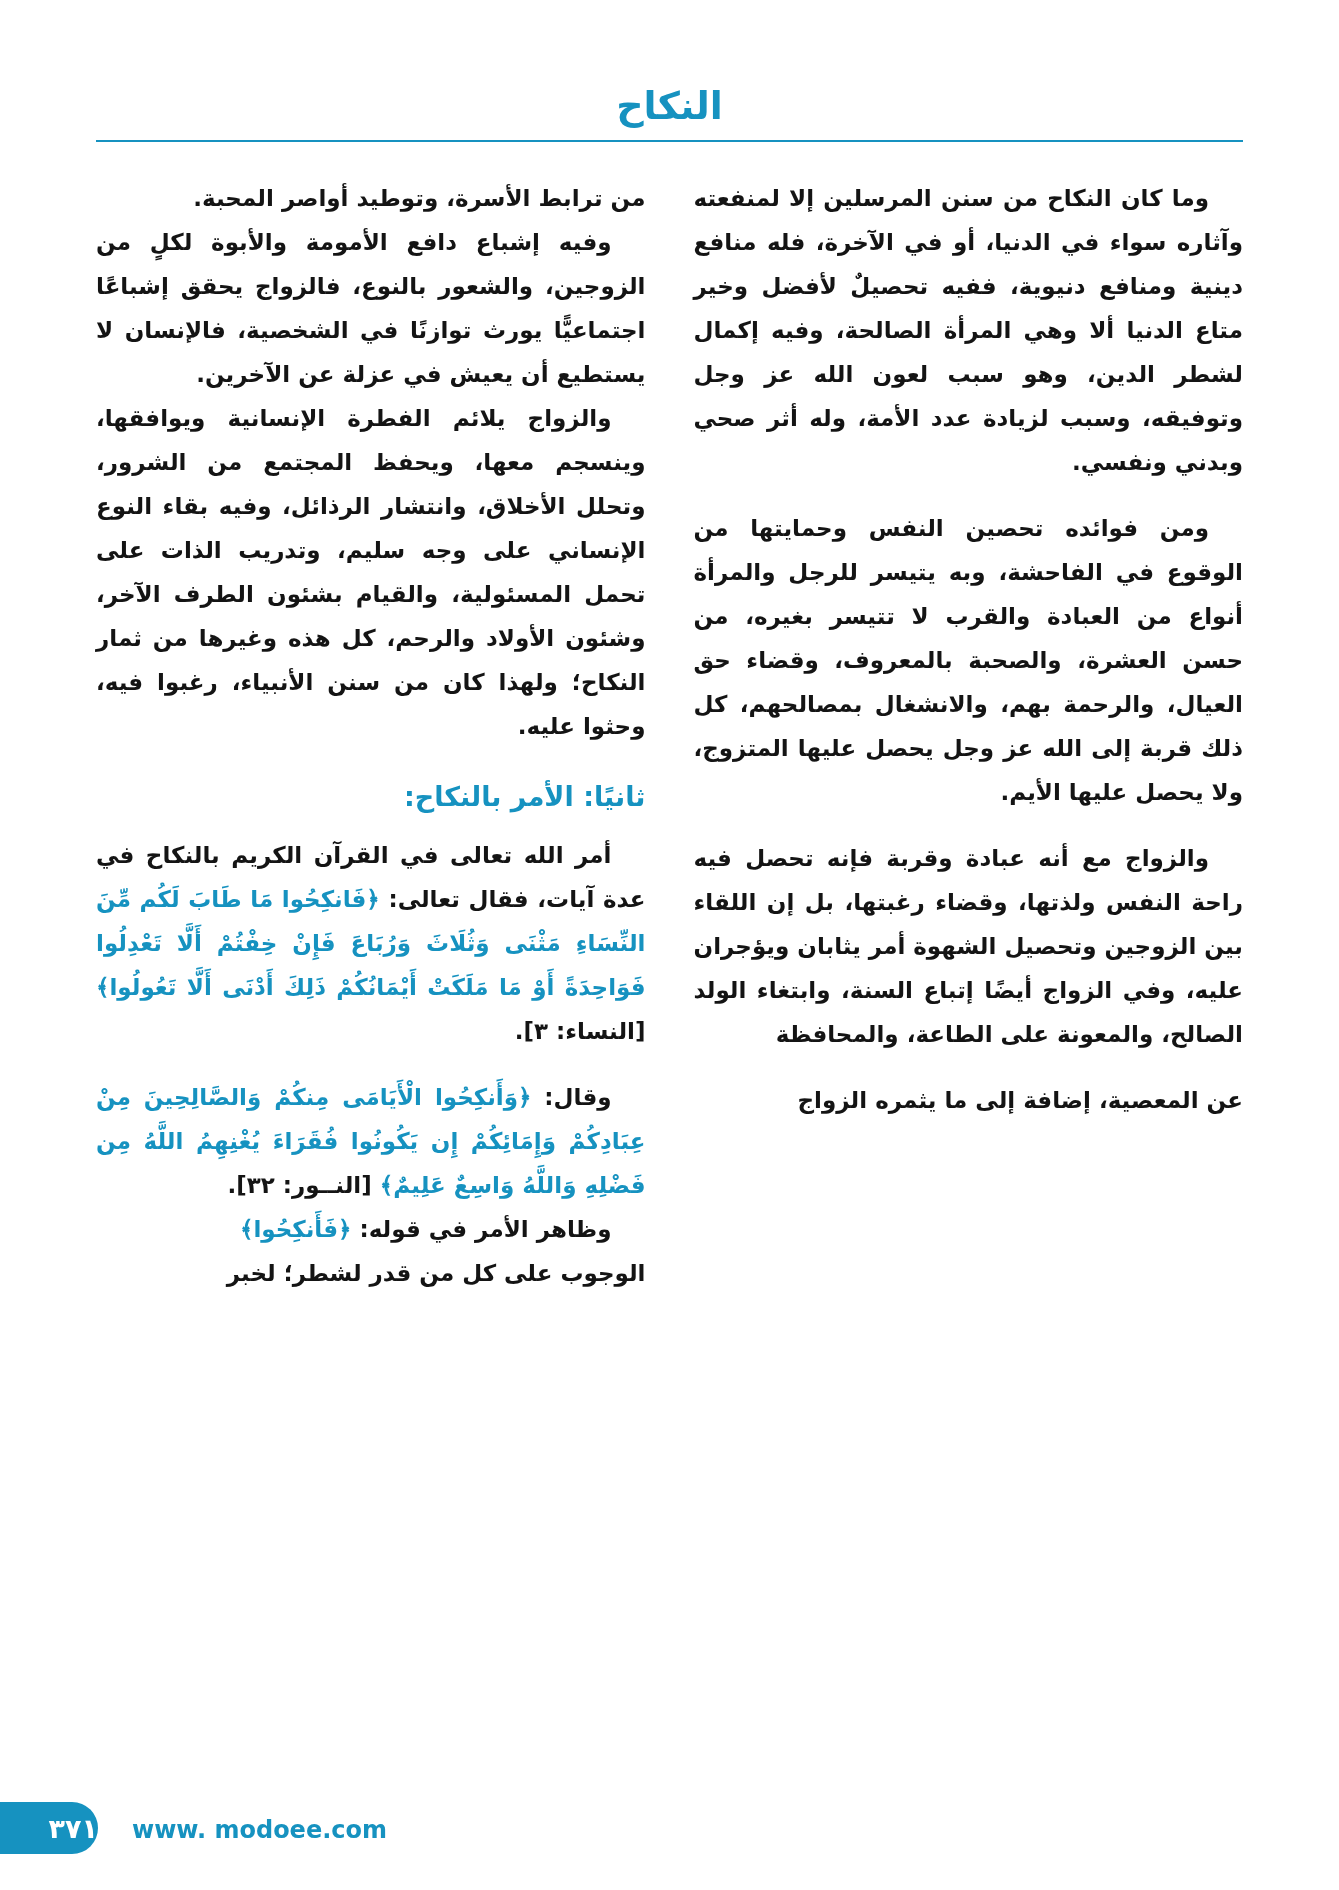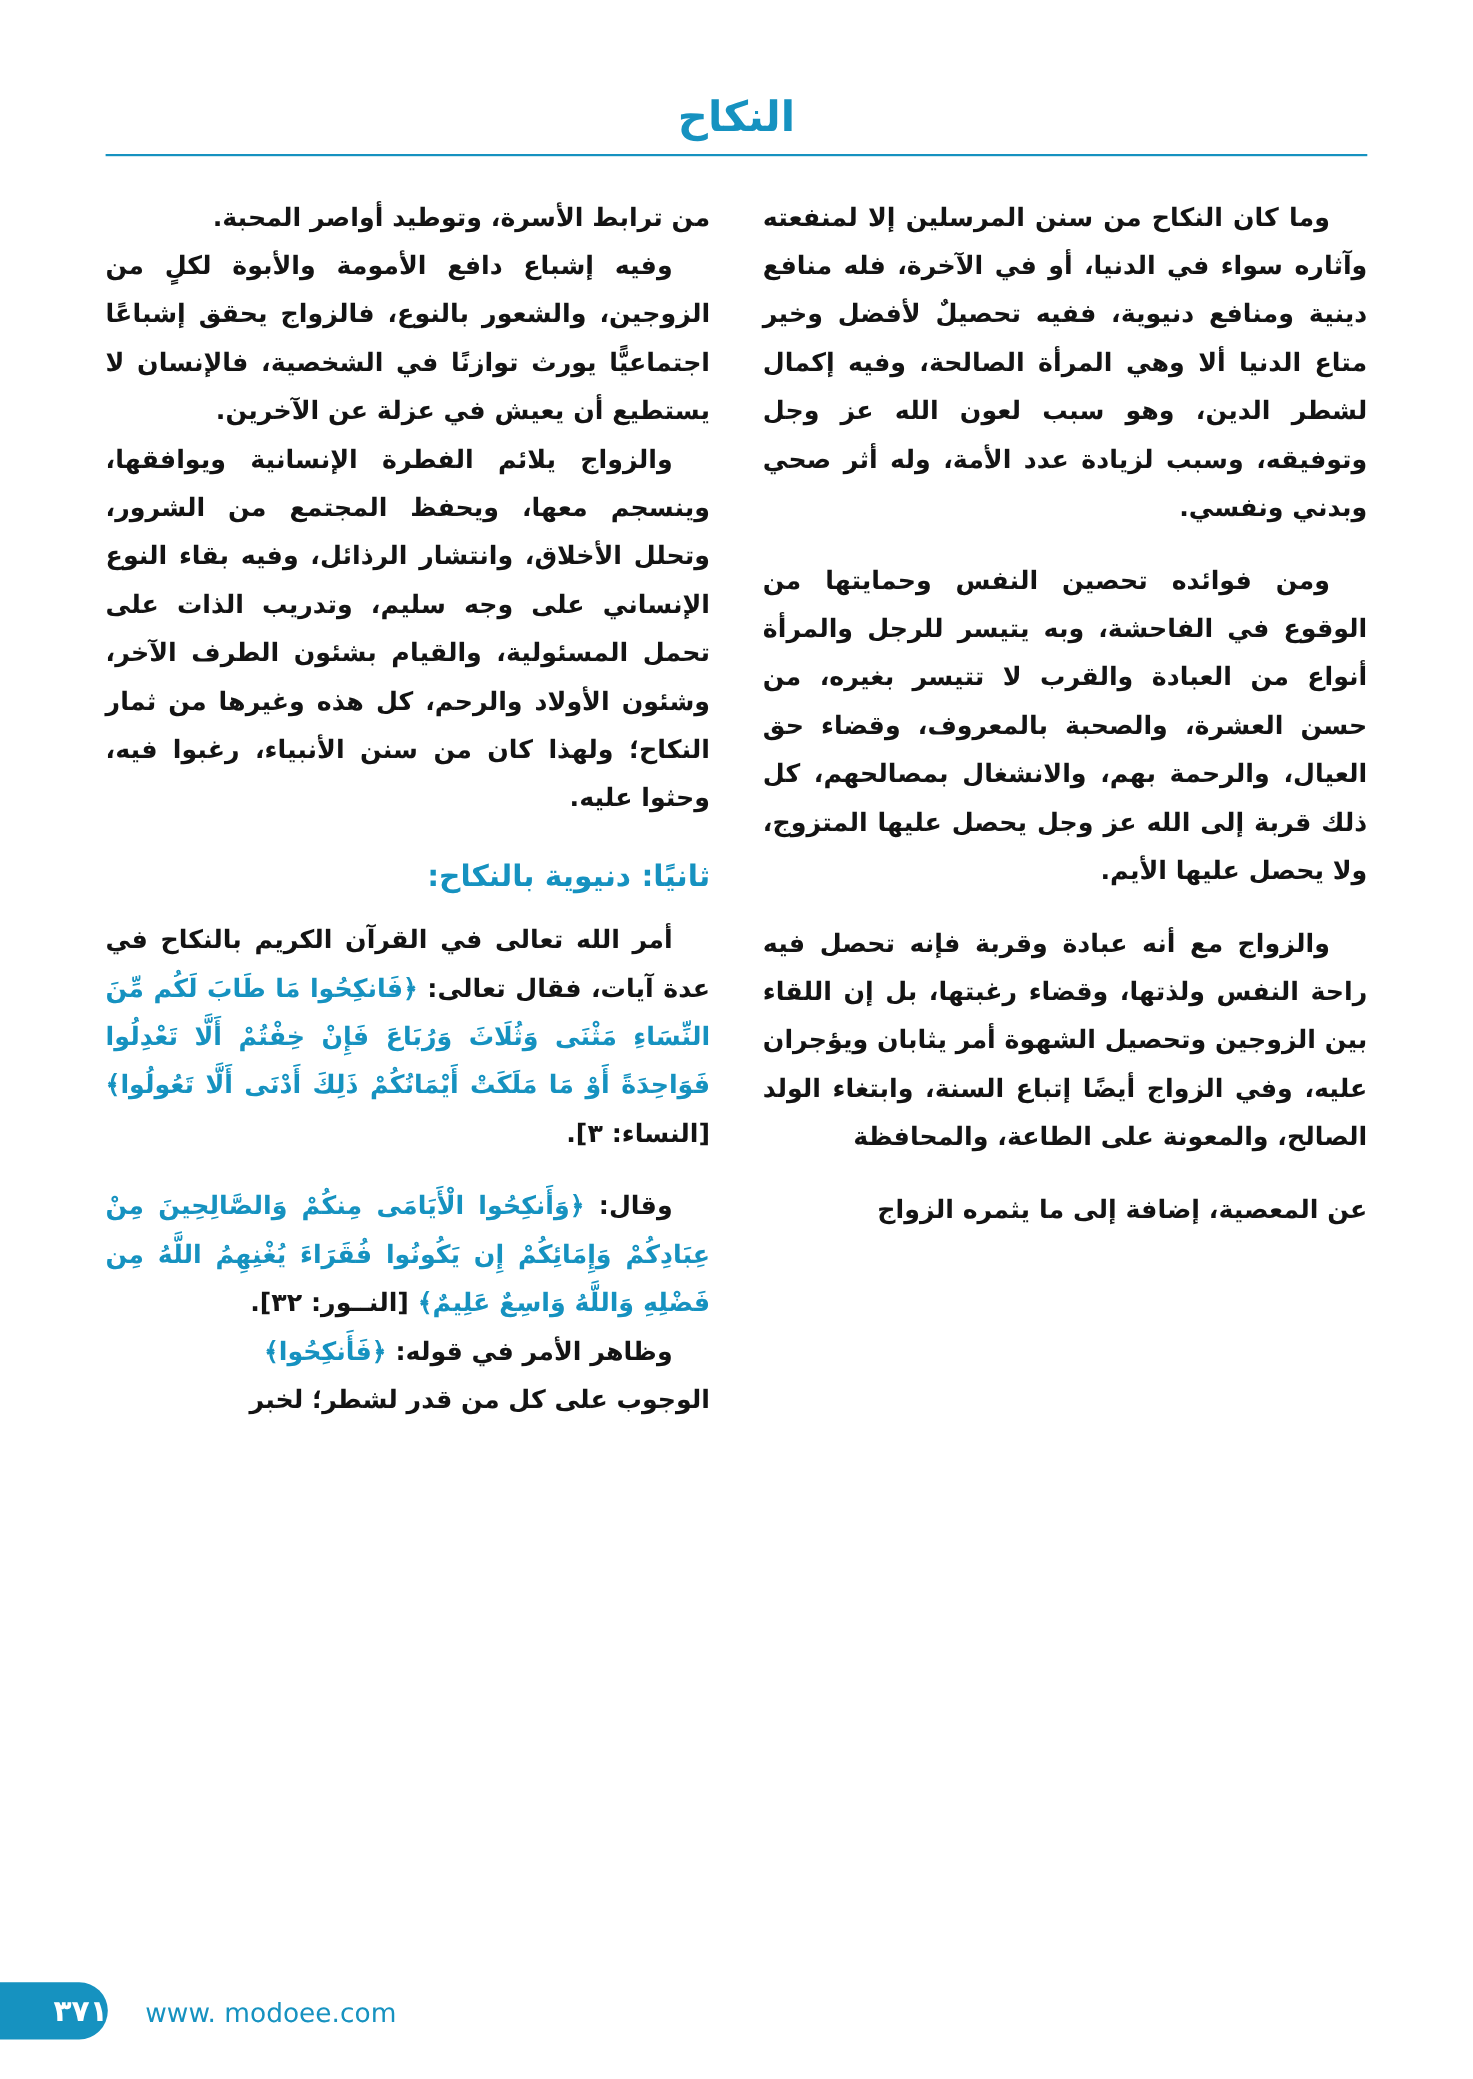"ثانيًا: دنيوية بالنكاح:" h2.section-heading { text: دنيوية -> الأمر }
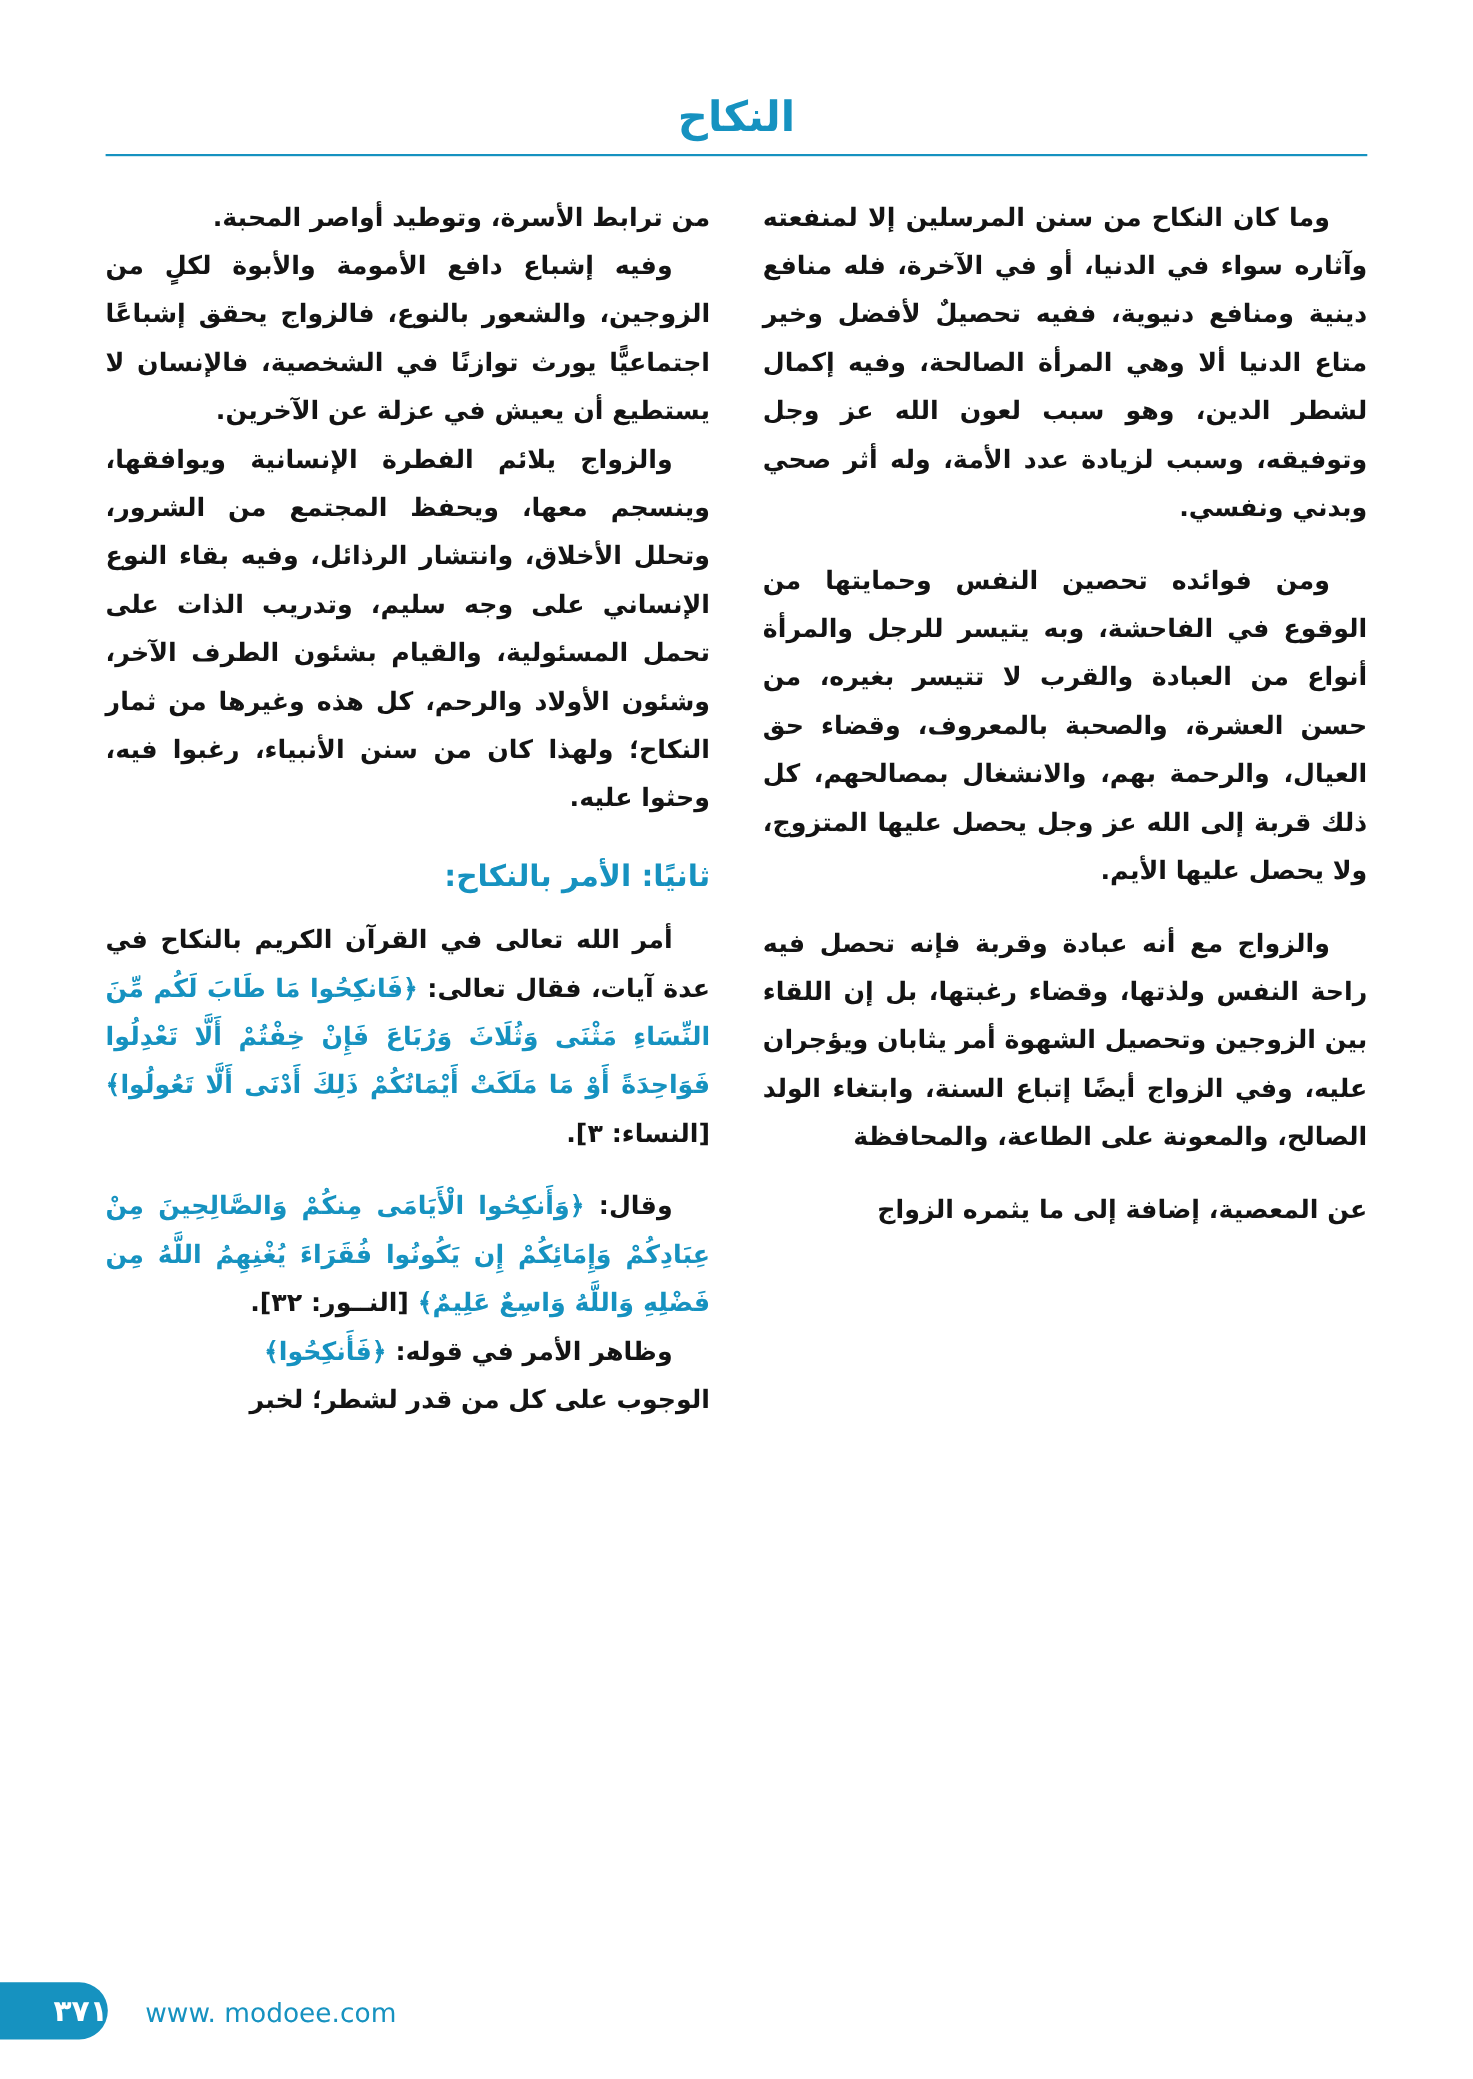"www. modoee.com" .website { font-weight: normal -> bold }
